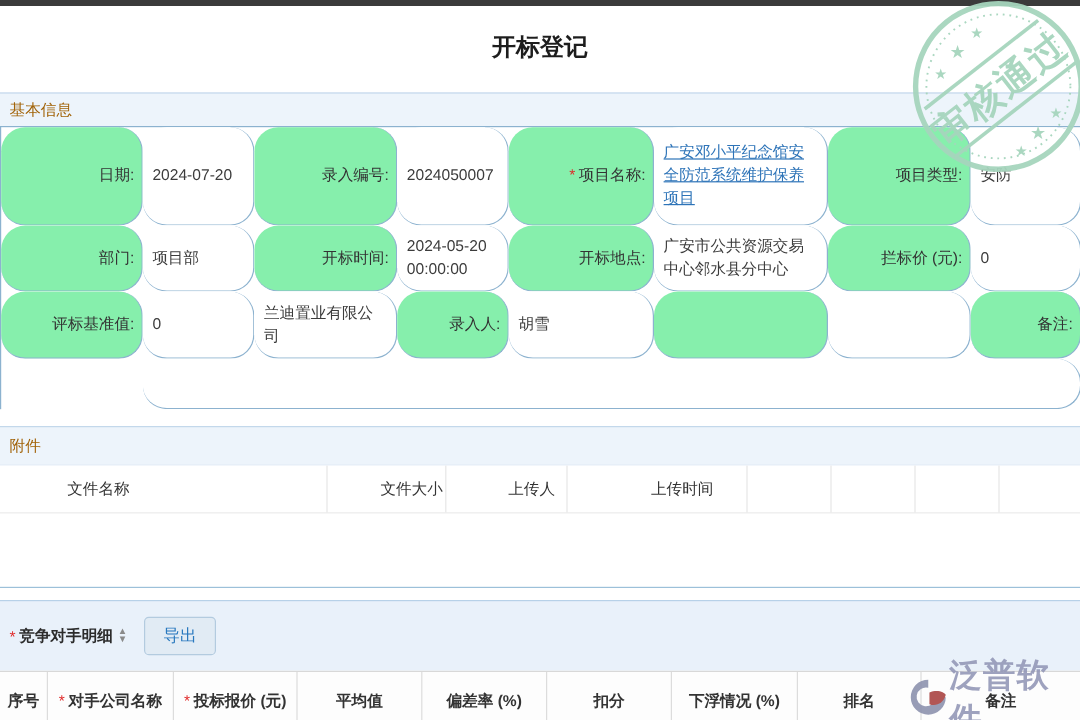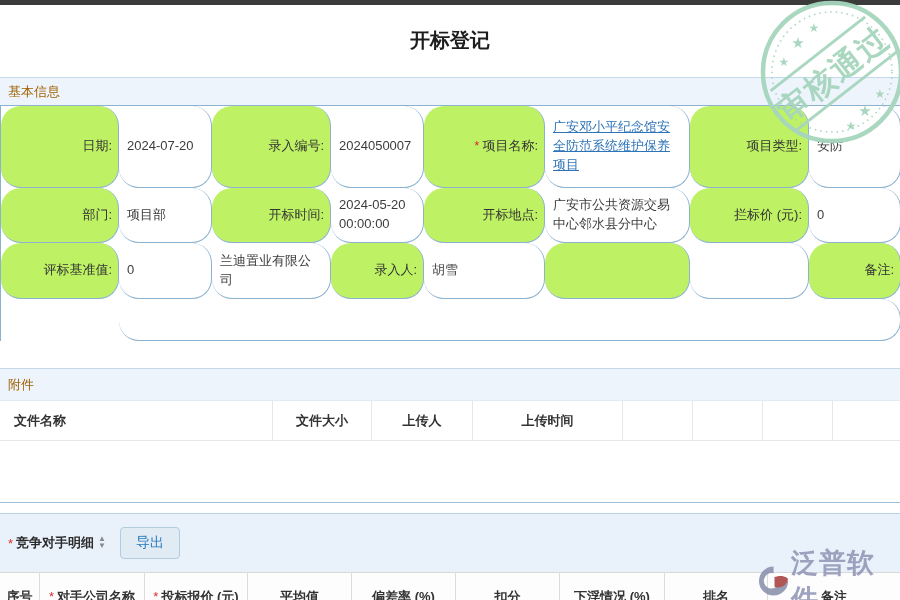"日期:" .lbl { background: #bef264 -> #86efac }
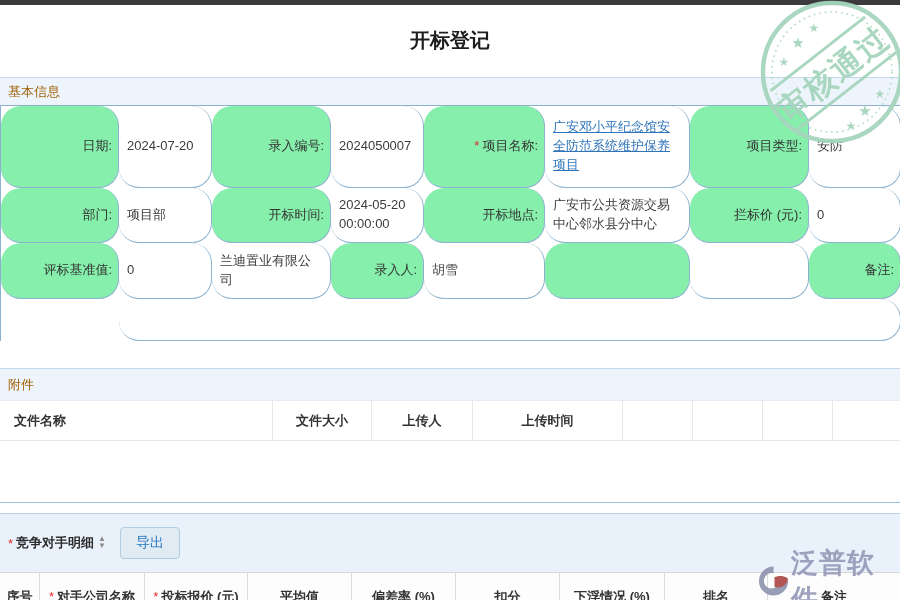"附件" .bar-attach { margin-top: 27px -> 14px }
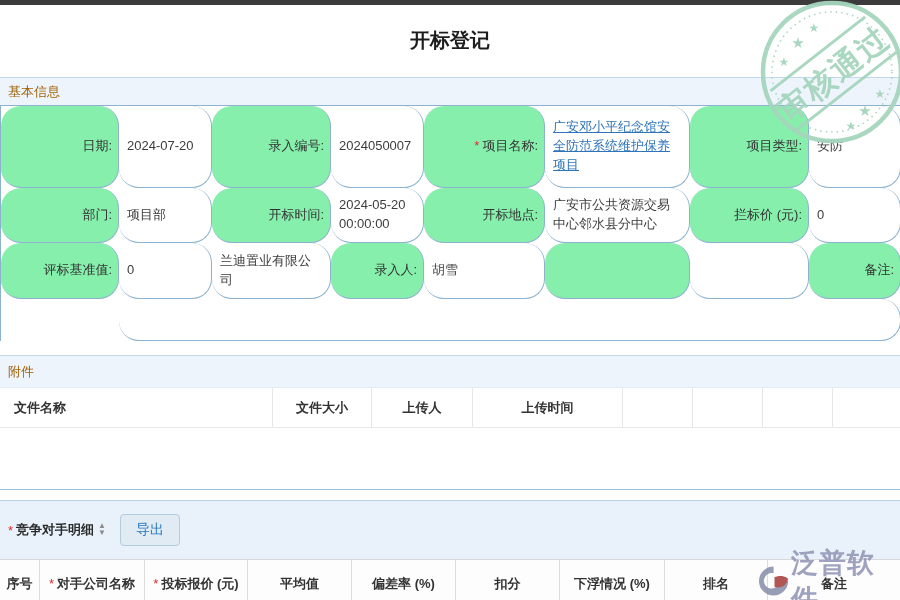"文件名称" .att-head .hcell { font-weight: bold -> normal; margin-left: none -> 42px }
